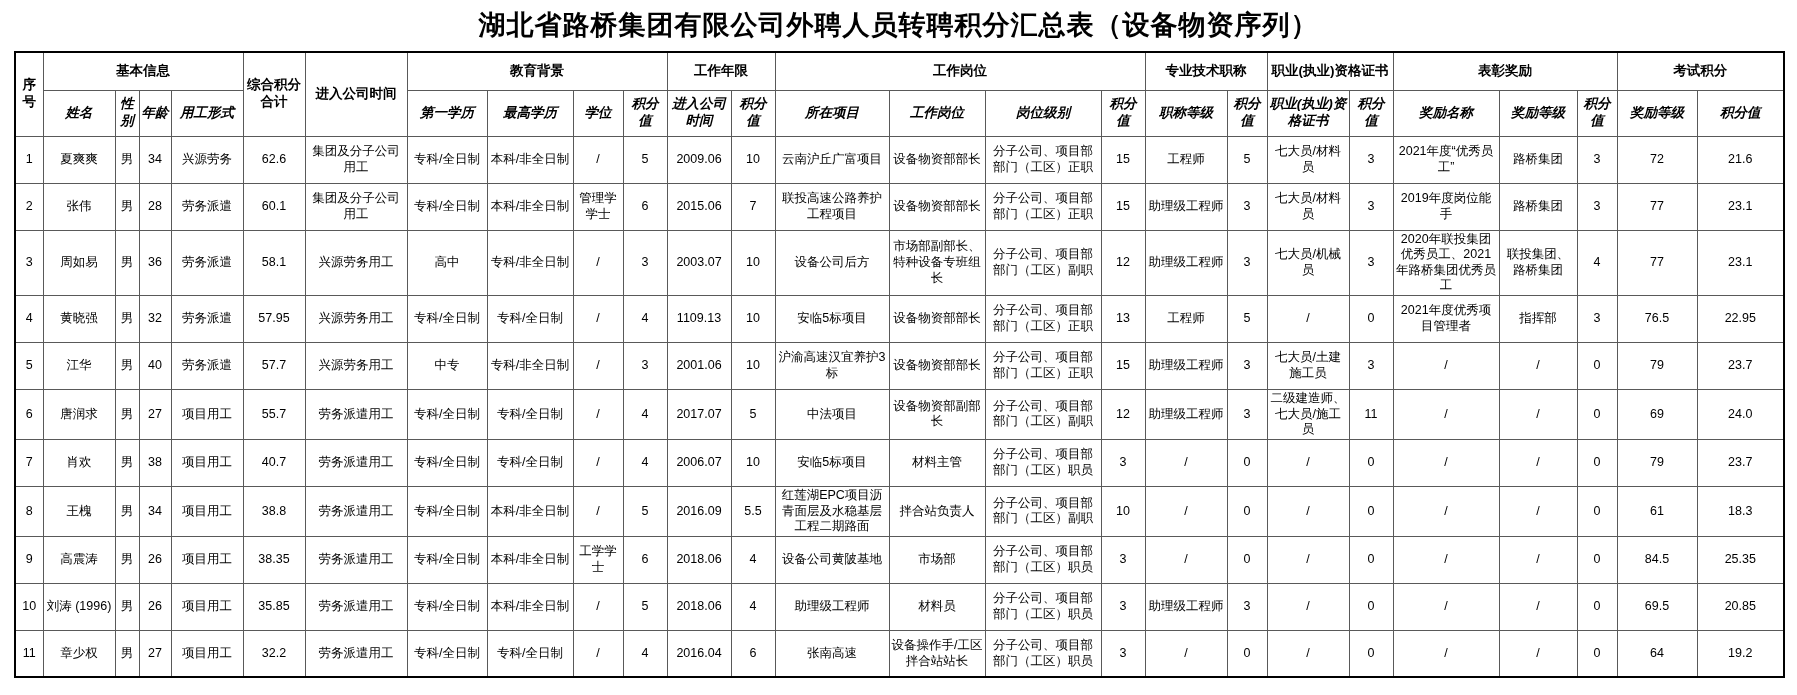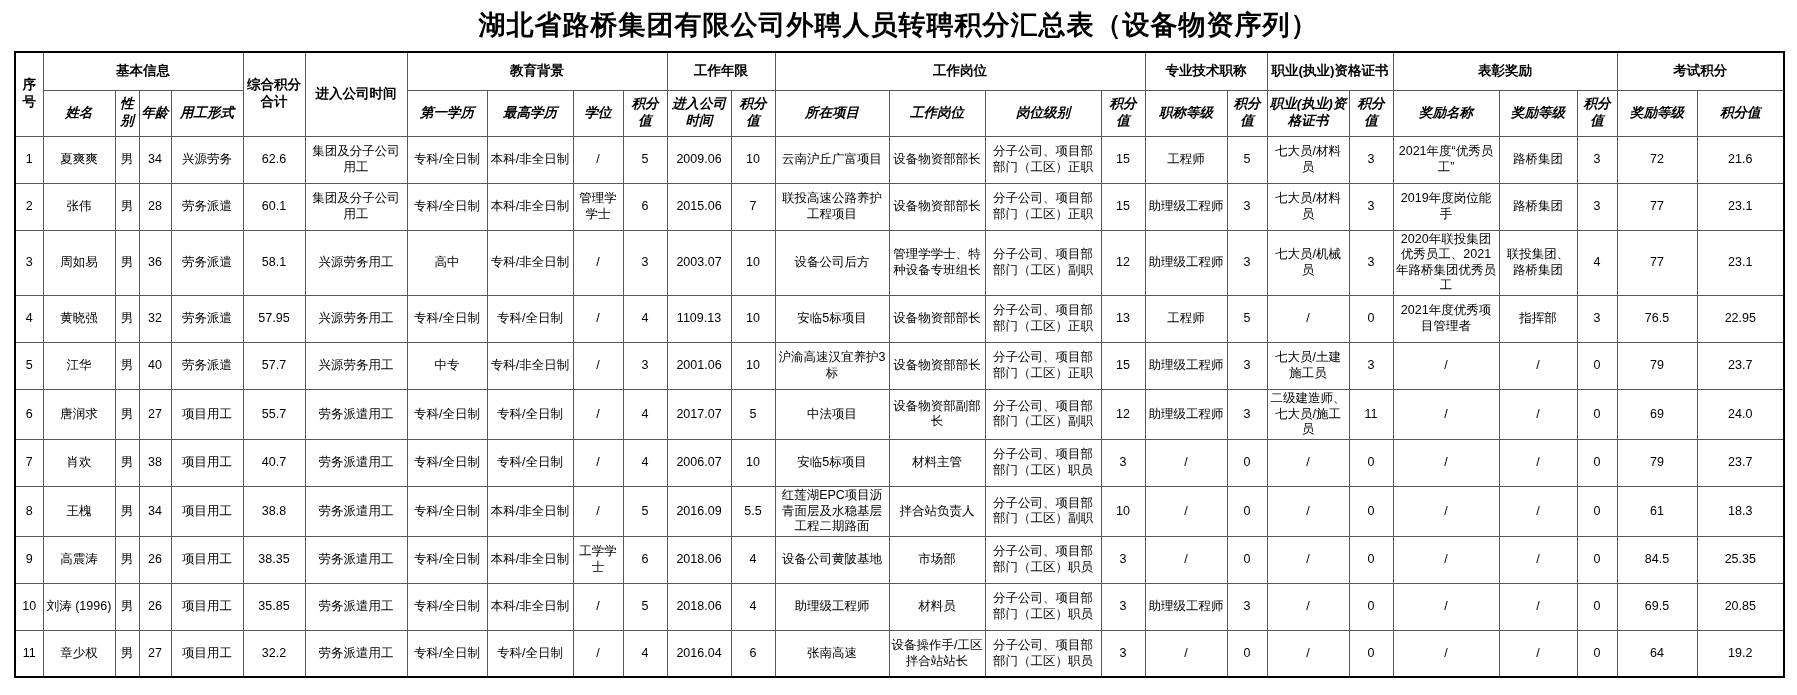"管理学学士、特种设备专班组长" td { text: 管理学学士 -> 市场部副部长 }
